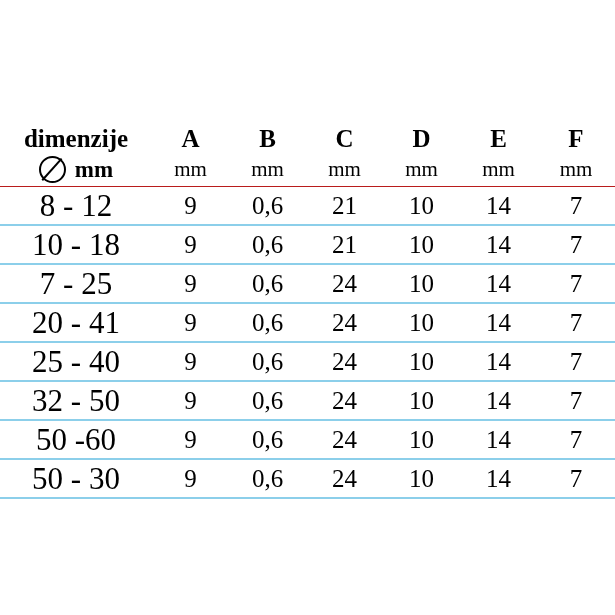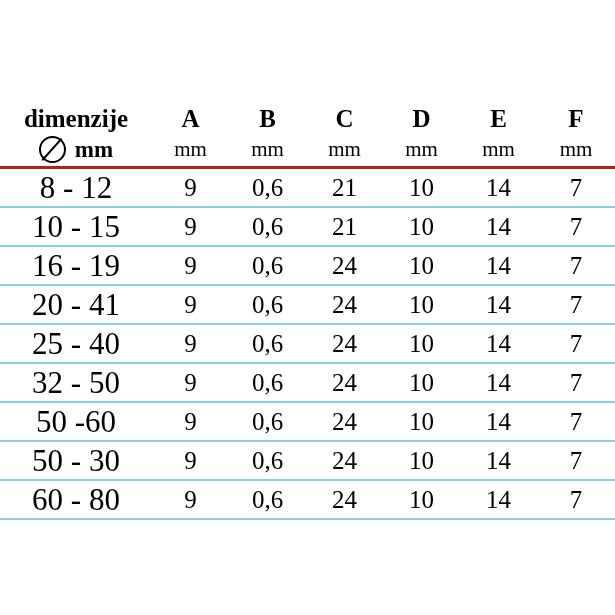"dimenzije" thead tr.head-row th { border-bottom: 3px solid #b91c1c -> 1px solid #b91c1c }
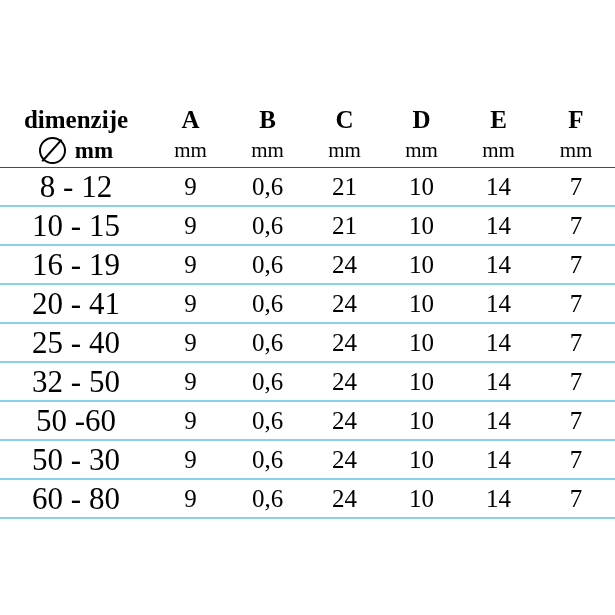"10 - 15" td.dim { text: 15 -> 18 }
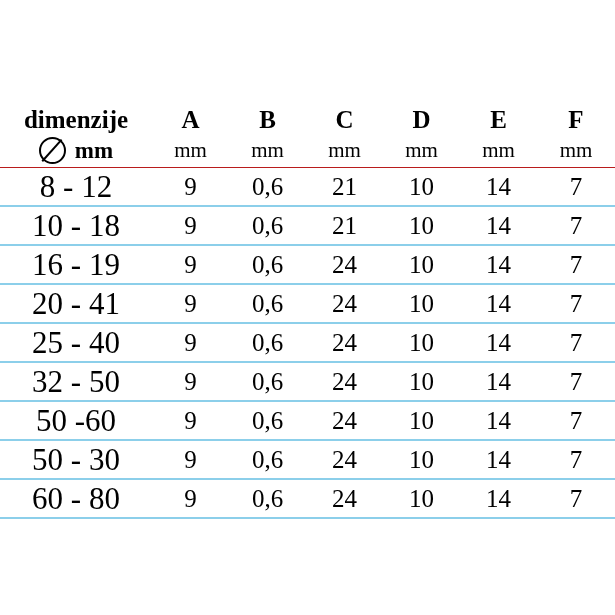"16 - 19" td.dim { text: 16 - 19 -> 7 - 25 }
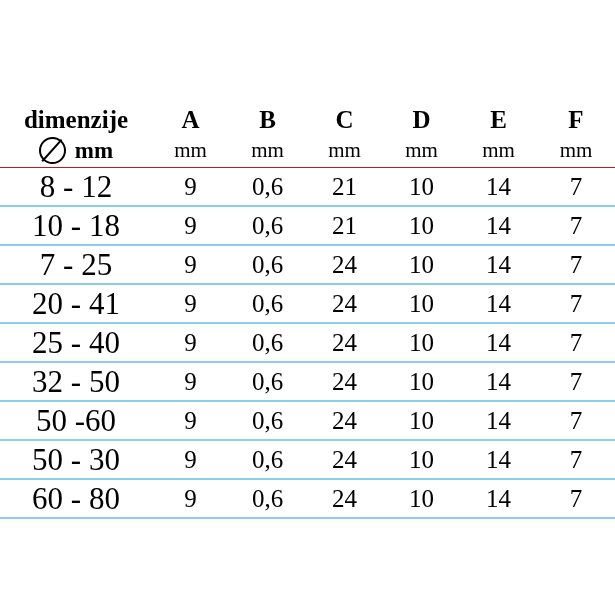"60 - 80" tr { html: <tr> <td>60 - 80</td> <td>9</td> <td>0,6</td> <td>24</td> <td>10</td> <td>14</td> <td>7</td> </tr> -> none }
